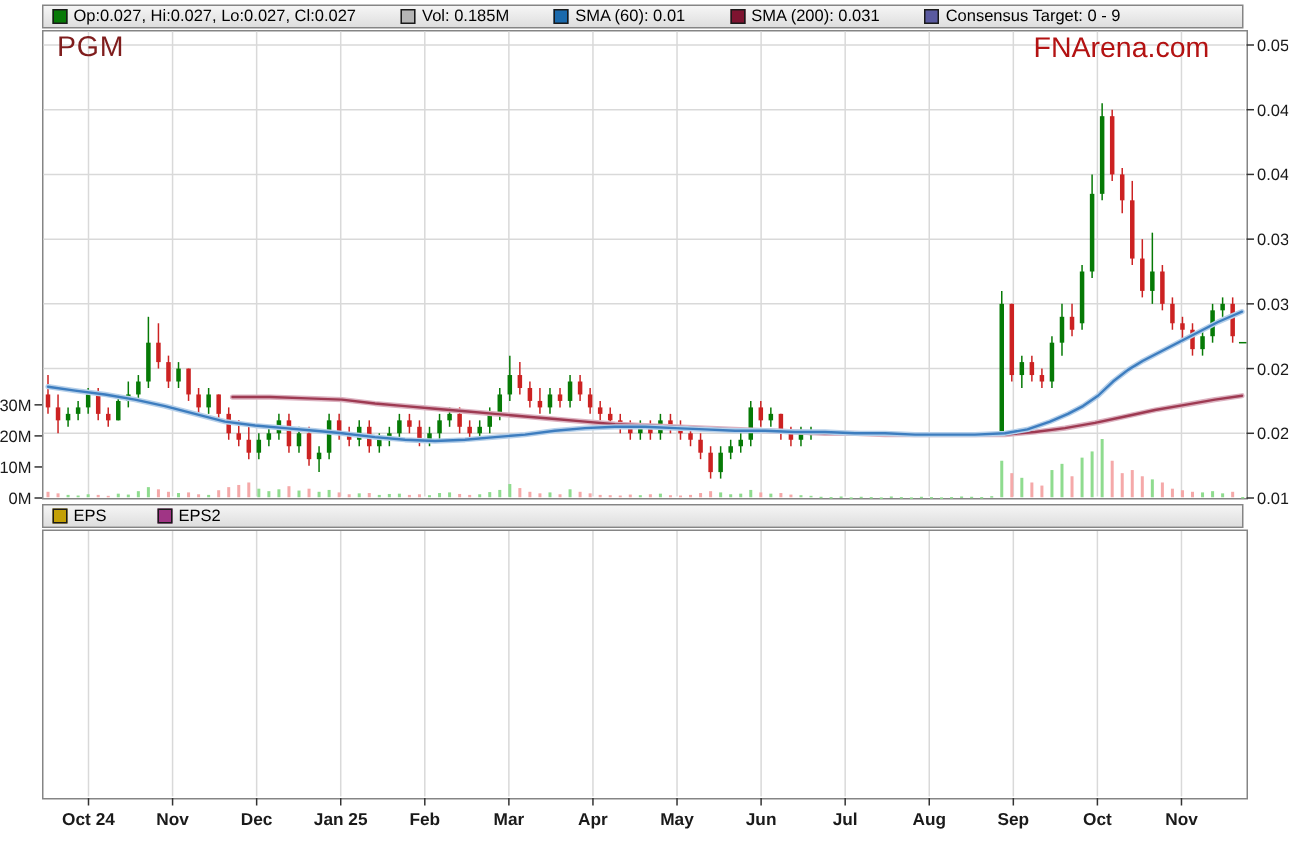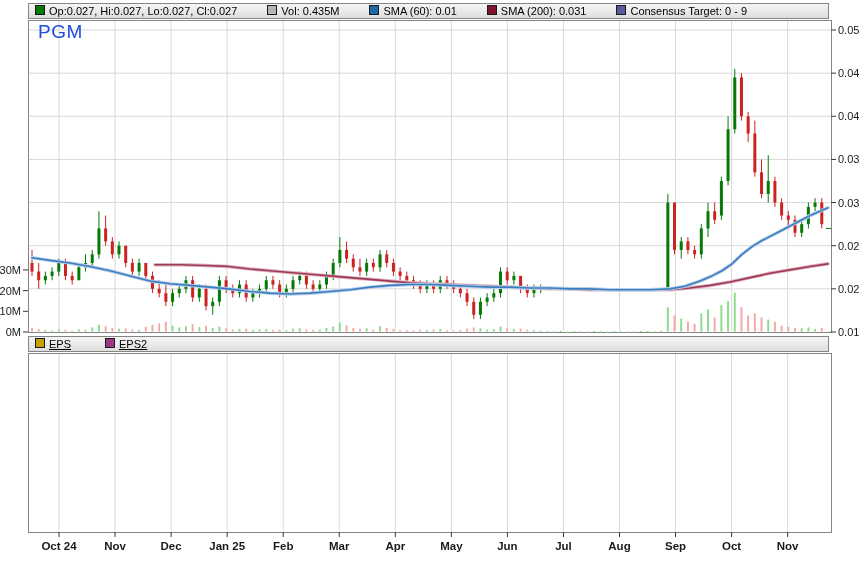"Op:0.027, Hi:0.027, Lo:0.027, Cl:0.027" .legend-item { align-items: flex-start -> center }
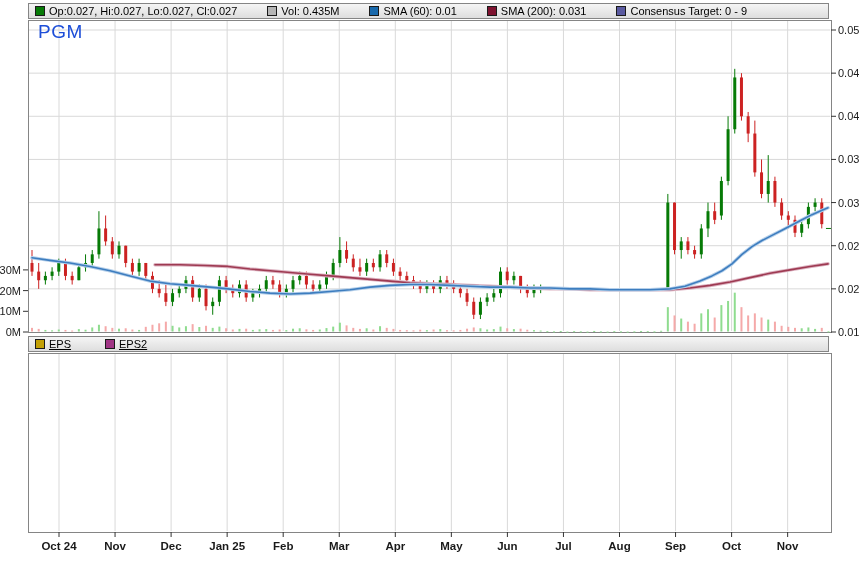"Vol: 0.435M" span { text: 0.435M -> 0.185M }
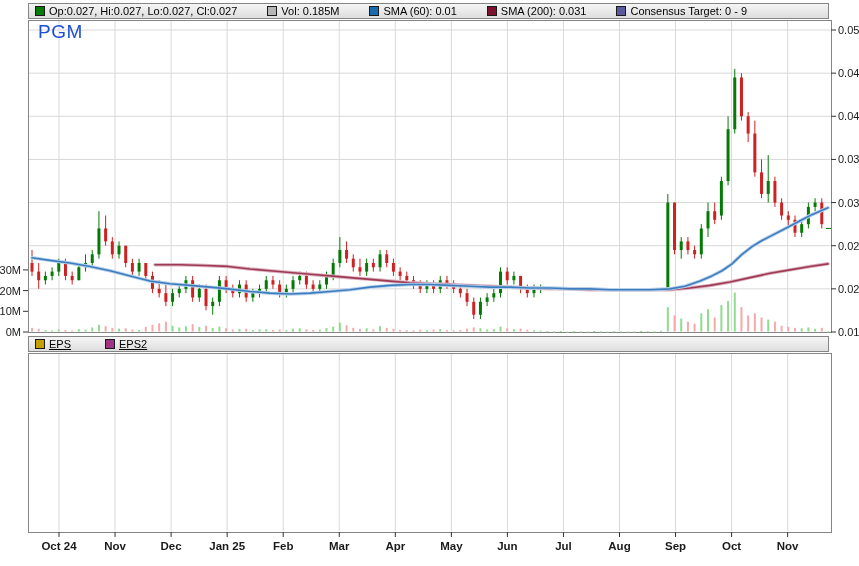"PGM" #symbol-title { color: #1d4ed8 -> #7f1d1d }
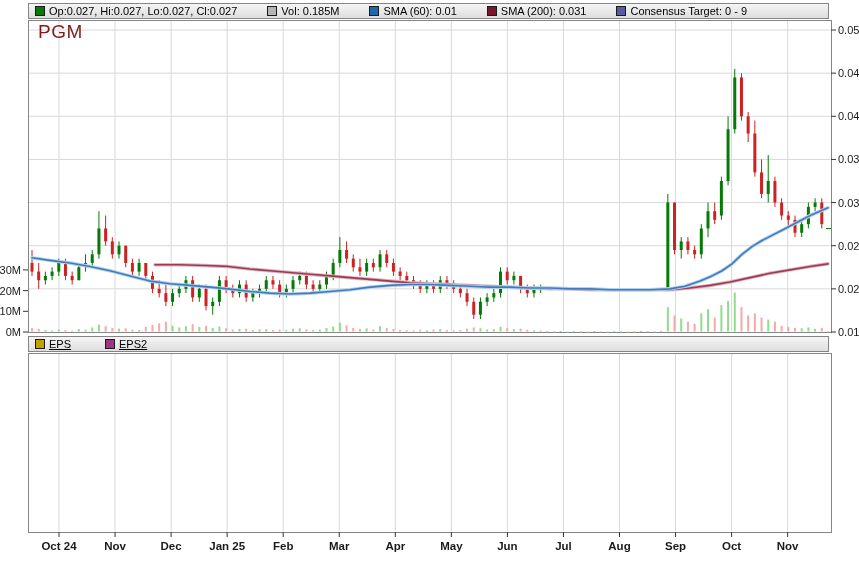"FNArena.com" div { html: none -> <div>FNArena.com</div> }
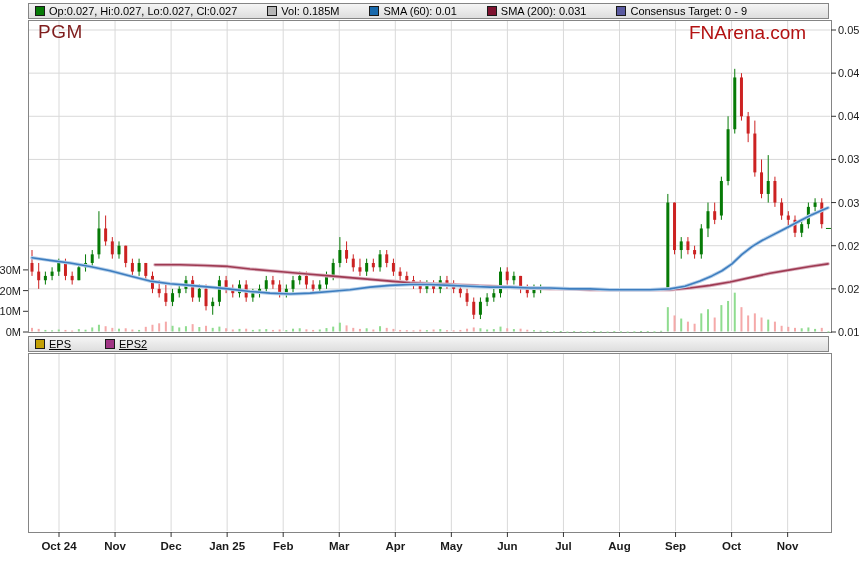"EPS" #eps-legend { text-decoration: underline -> none }
